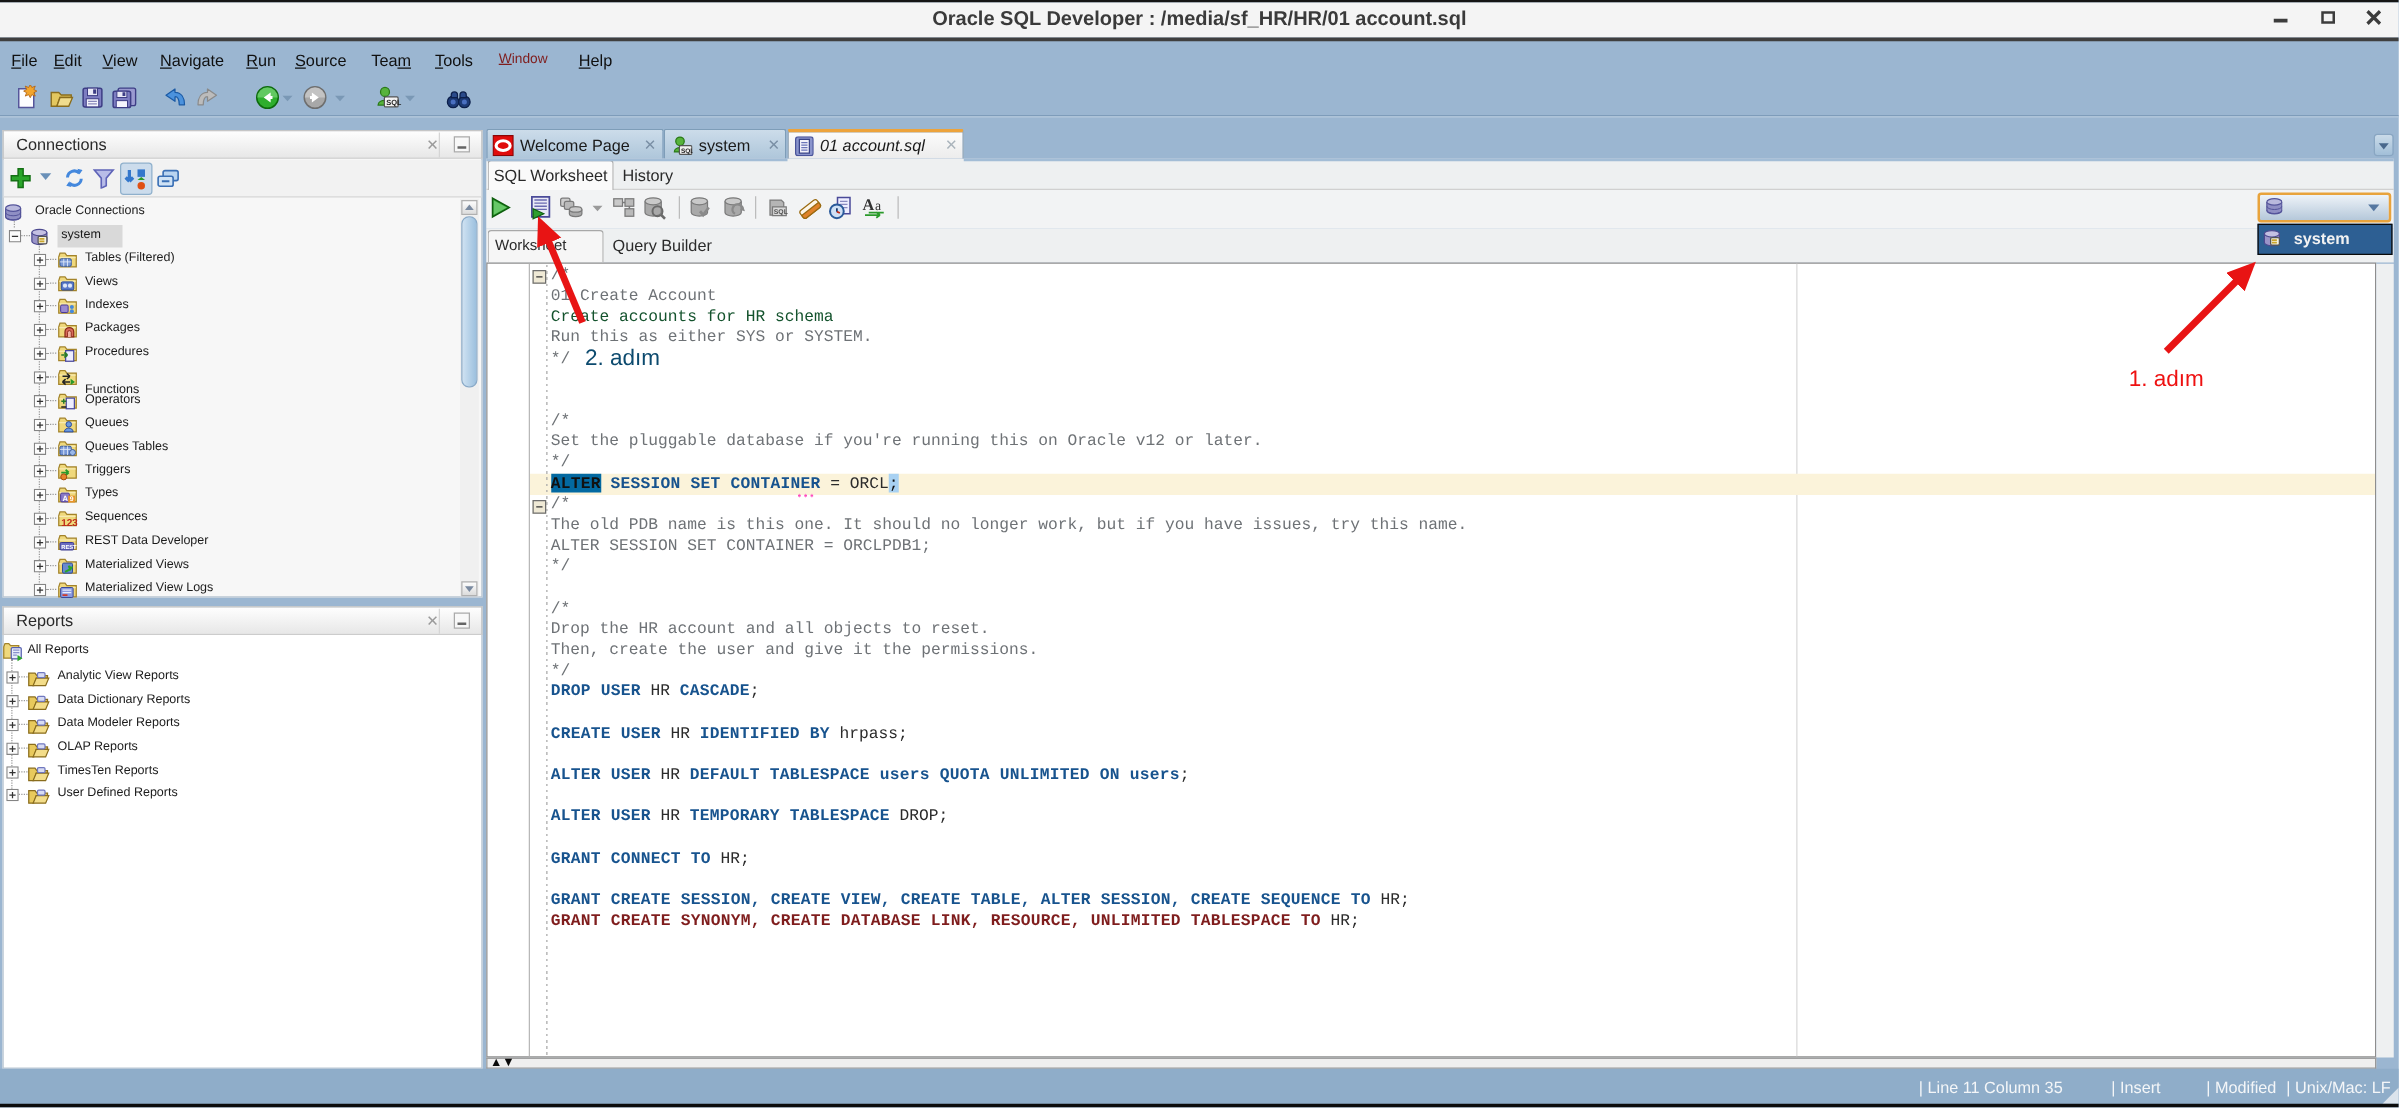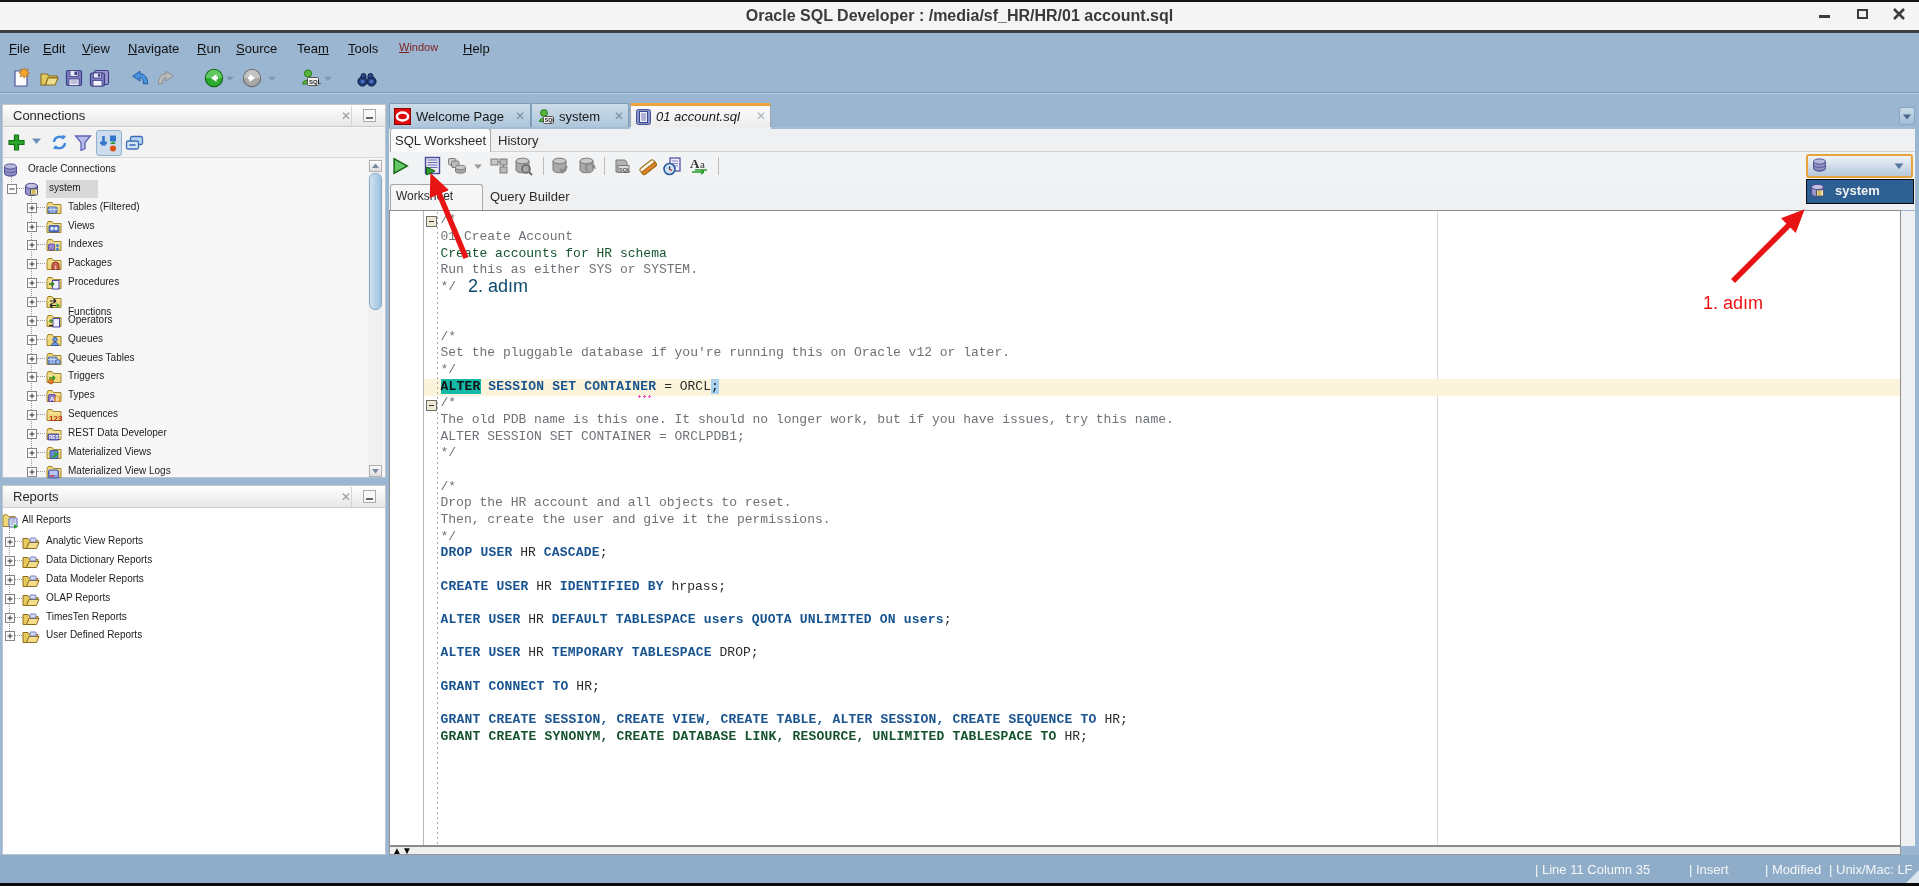"ALTER" span { background: #14b8a6 -> #0369a1 }
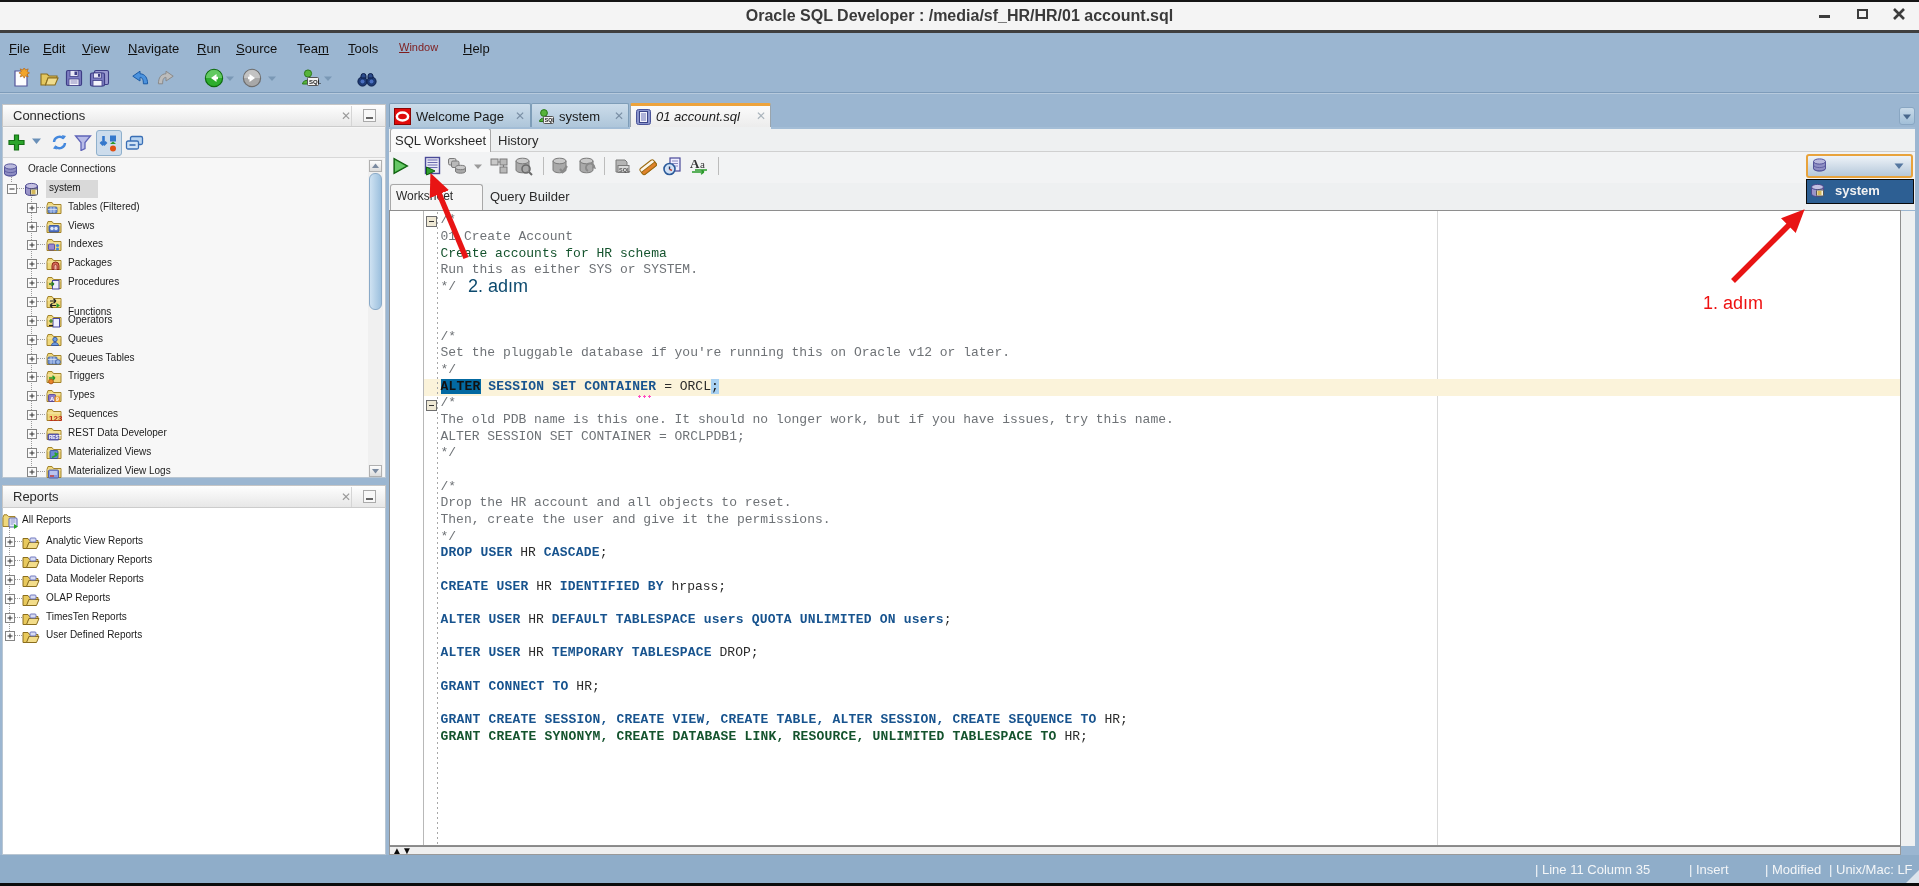"GRANT CREATE SYNONYM, CREATE DATABASE" span { color: #14532d -> #7f1d1d }
